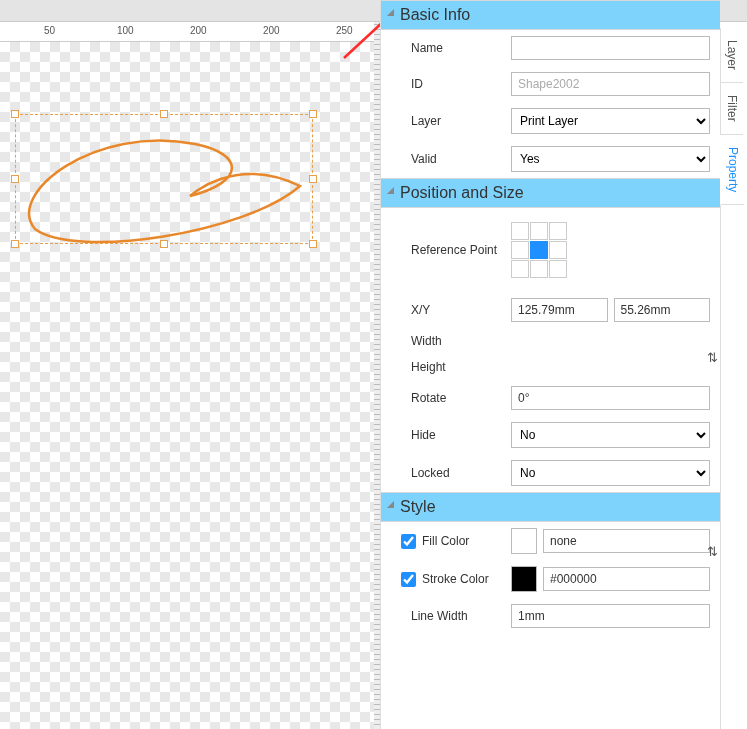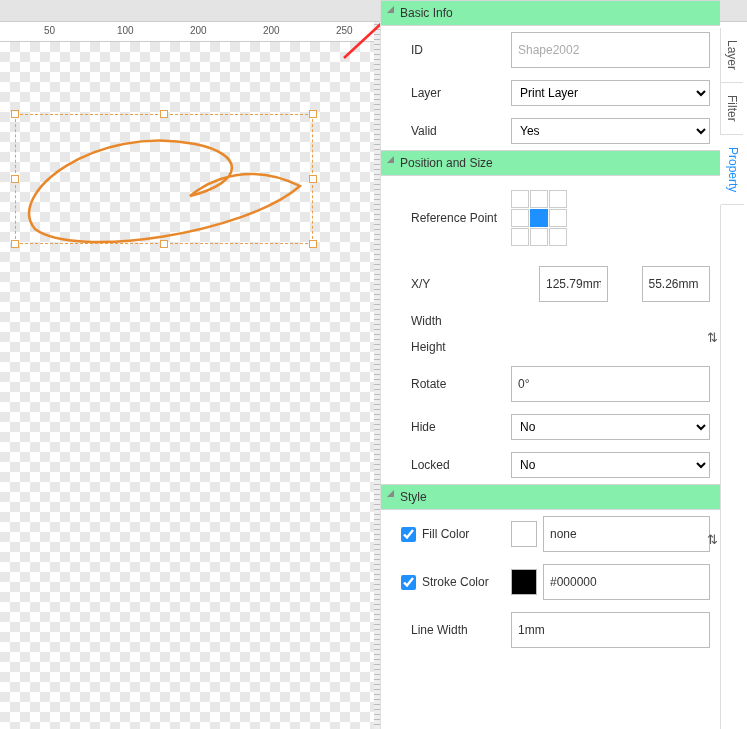"Basic Info" .section-title { background: #86efac -> #7dd3fc; font-size: 12px -> 16px }
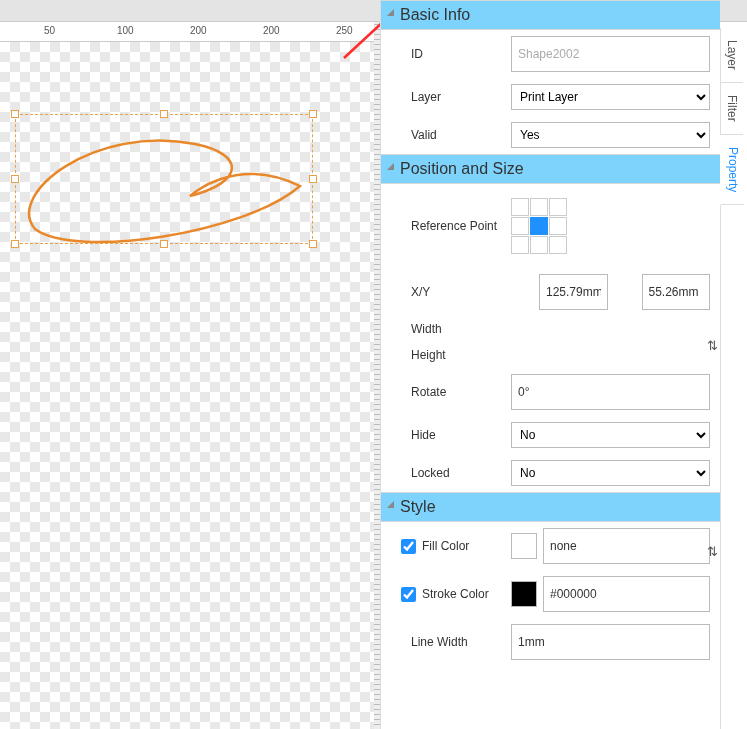"Name" div.row { html: none -> <div> <label>Name</label> <div> <input> </div> </div> }
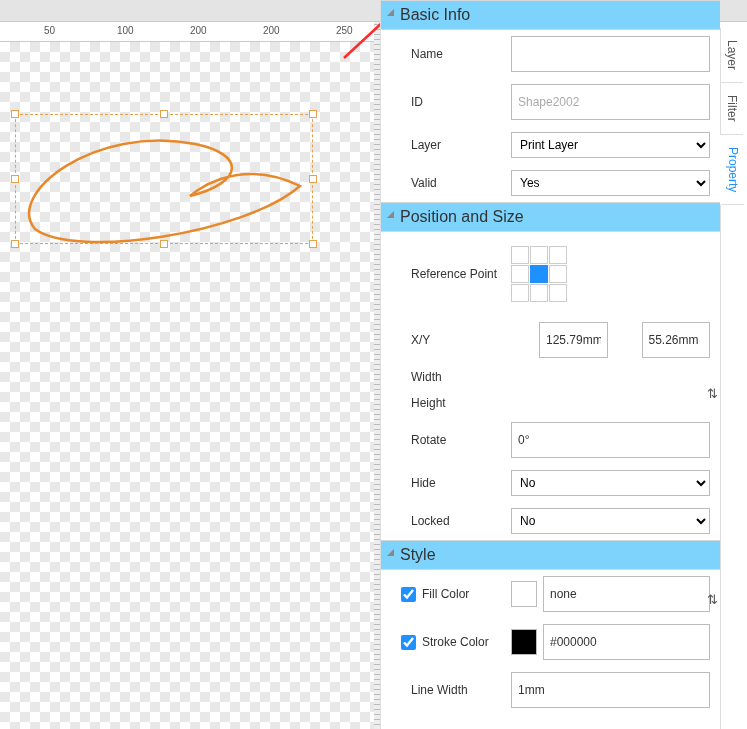"Shape2002" .txt { height: 36px -> 24px }
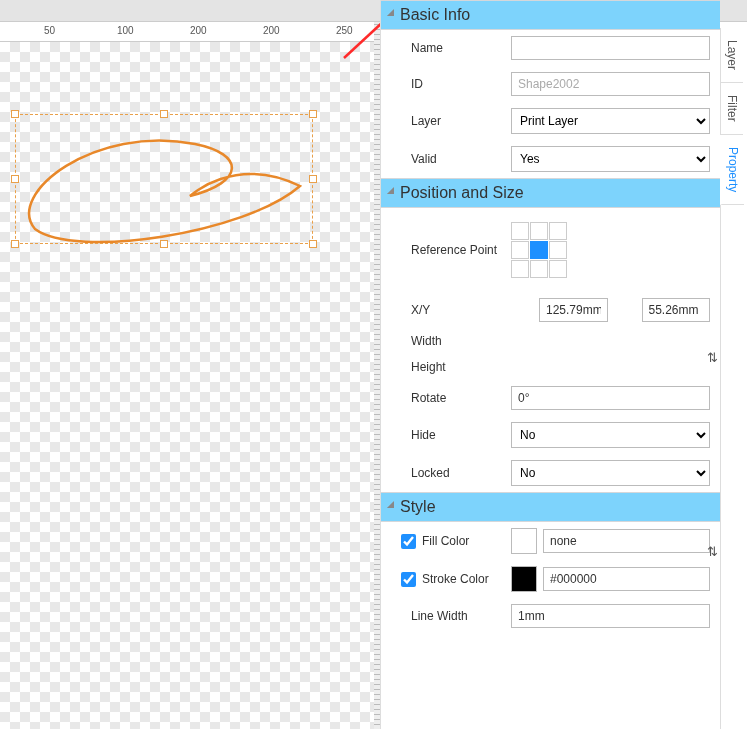"125.79mm" .half { margin-left: 28px -> none }
